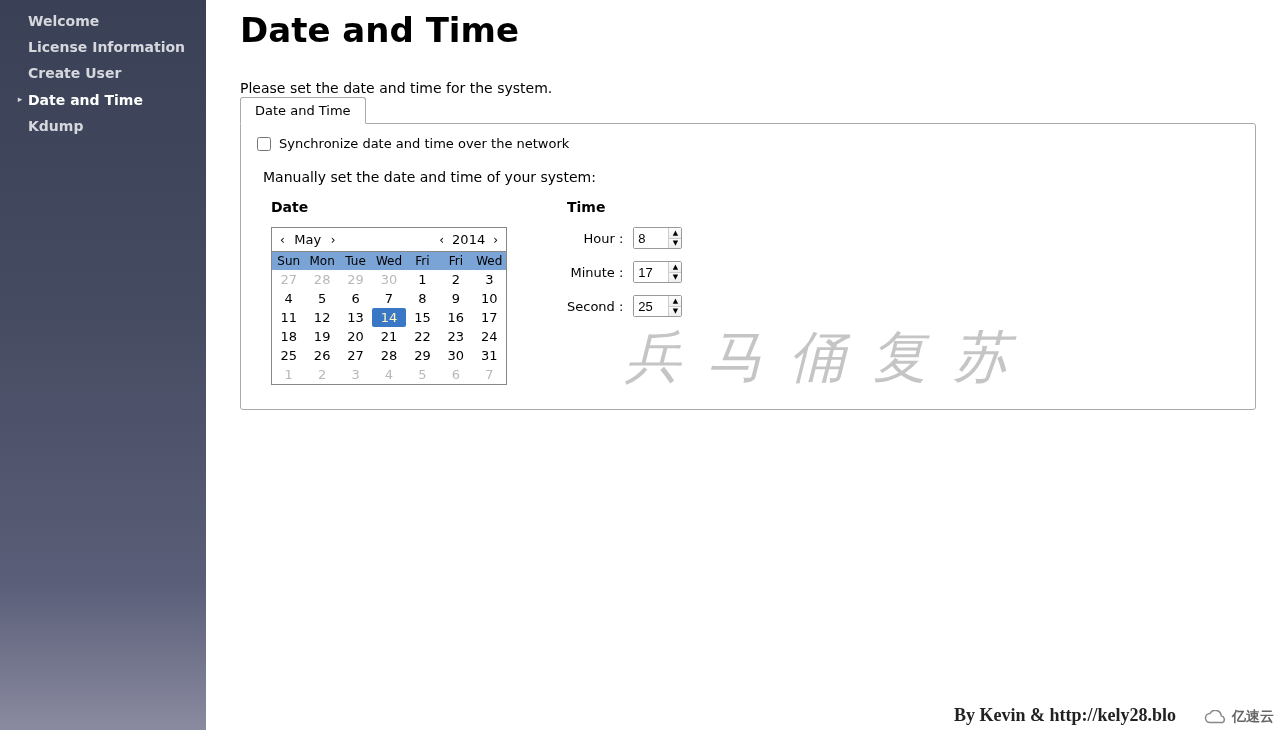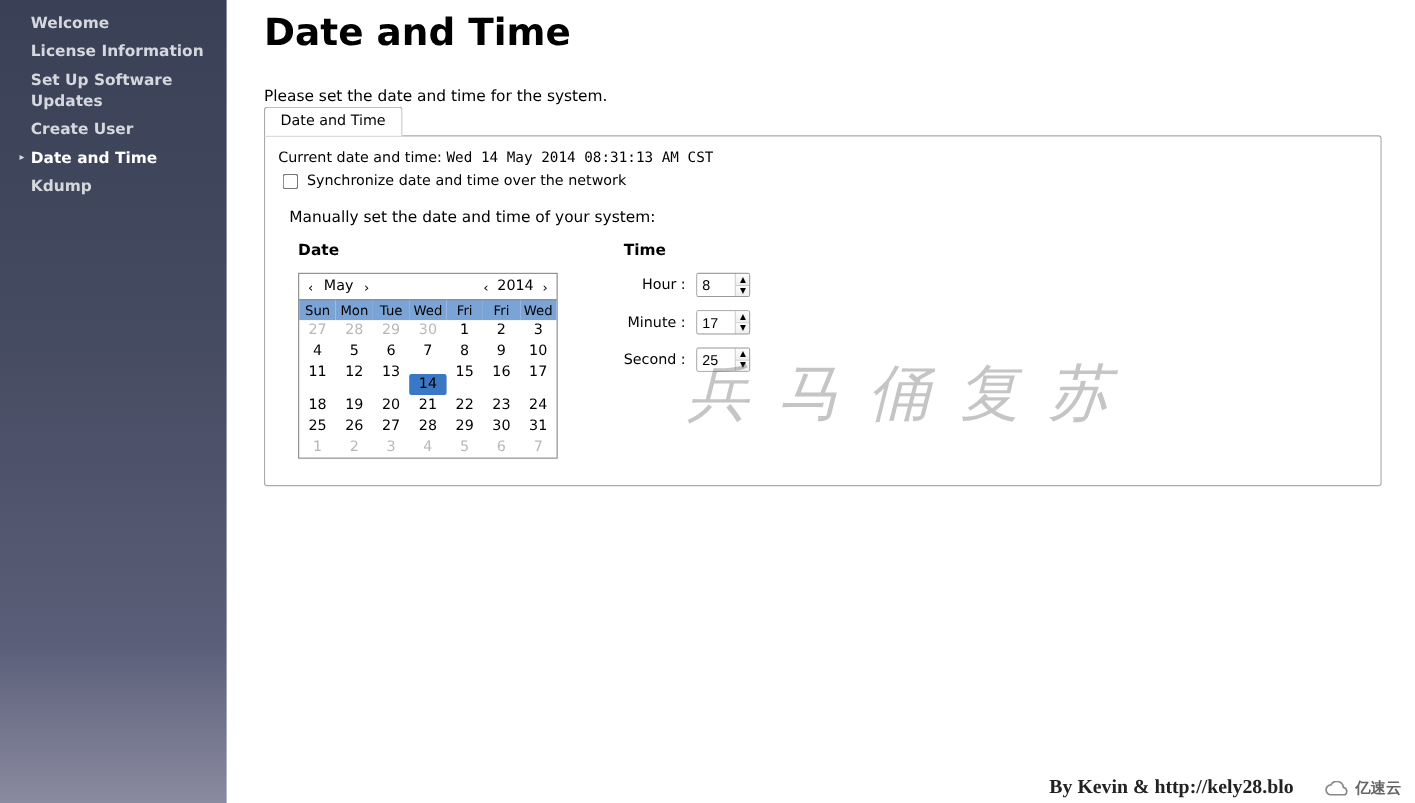"Set Up Software Updates" div.sidebar-item { html: <div> <span></span> <span>Set Up Software Updates</span> </div> -> none }
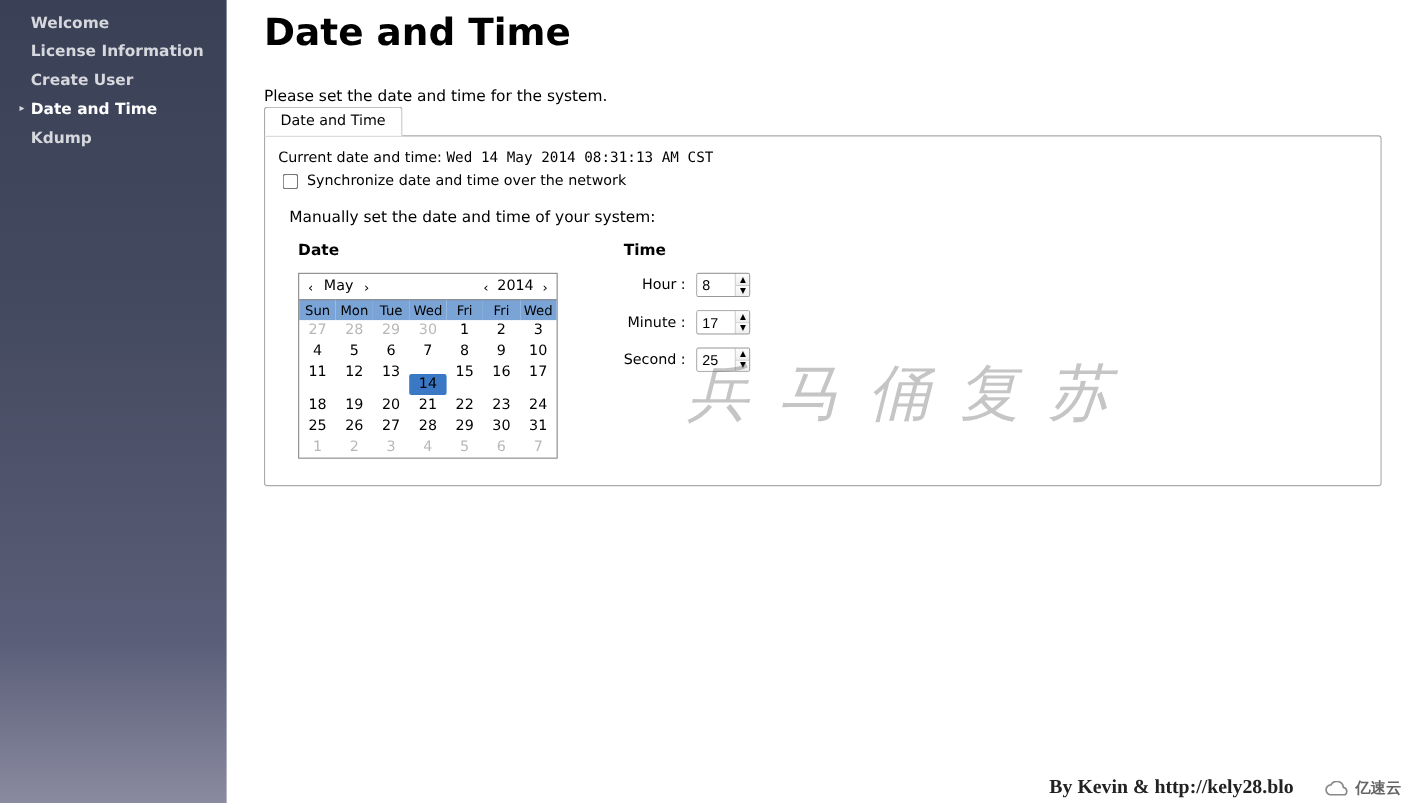"Current date and time: Wed" div.current-line { html: <div> <span>Current date and time: </span><span>Wed 14 May 2014 08:31:13 AM CST</span> </div> -> none }
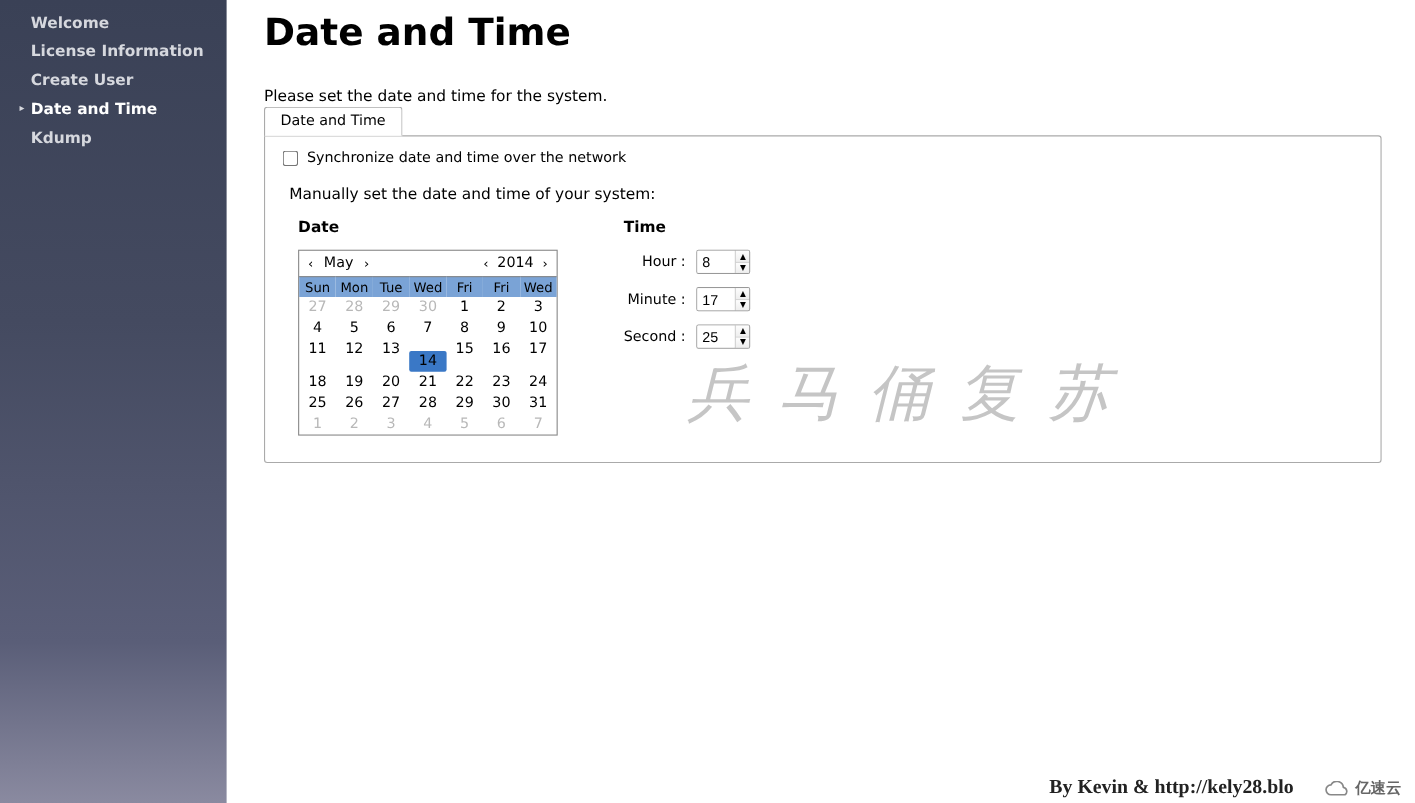"14" .cal-day.selected { color: #000000 -> #fef9c3; margin-top: 11px -> none }
